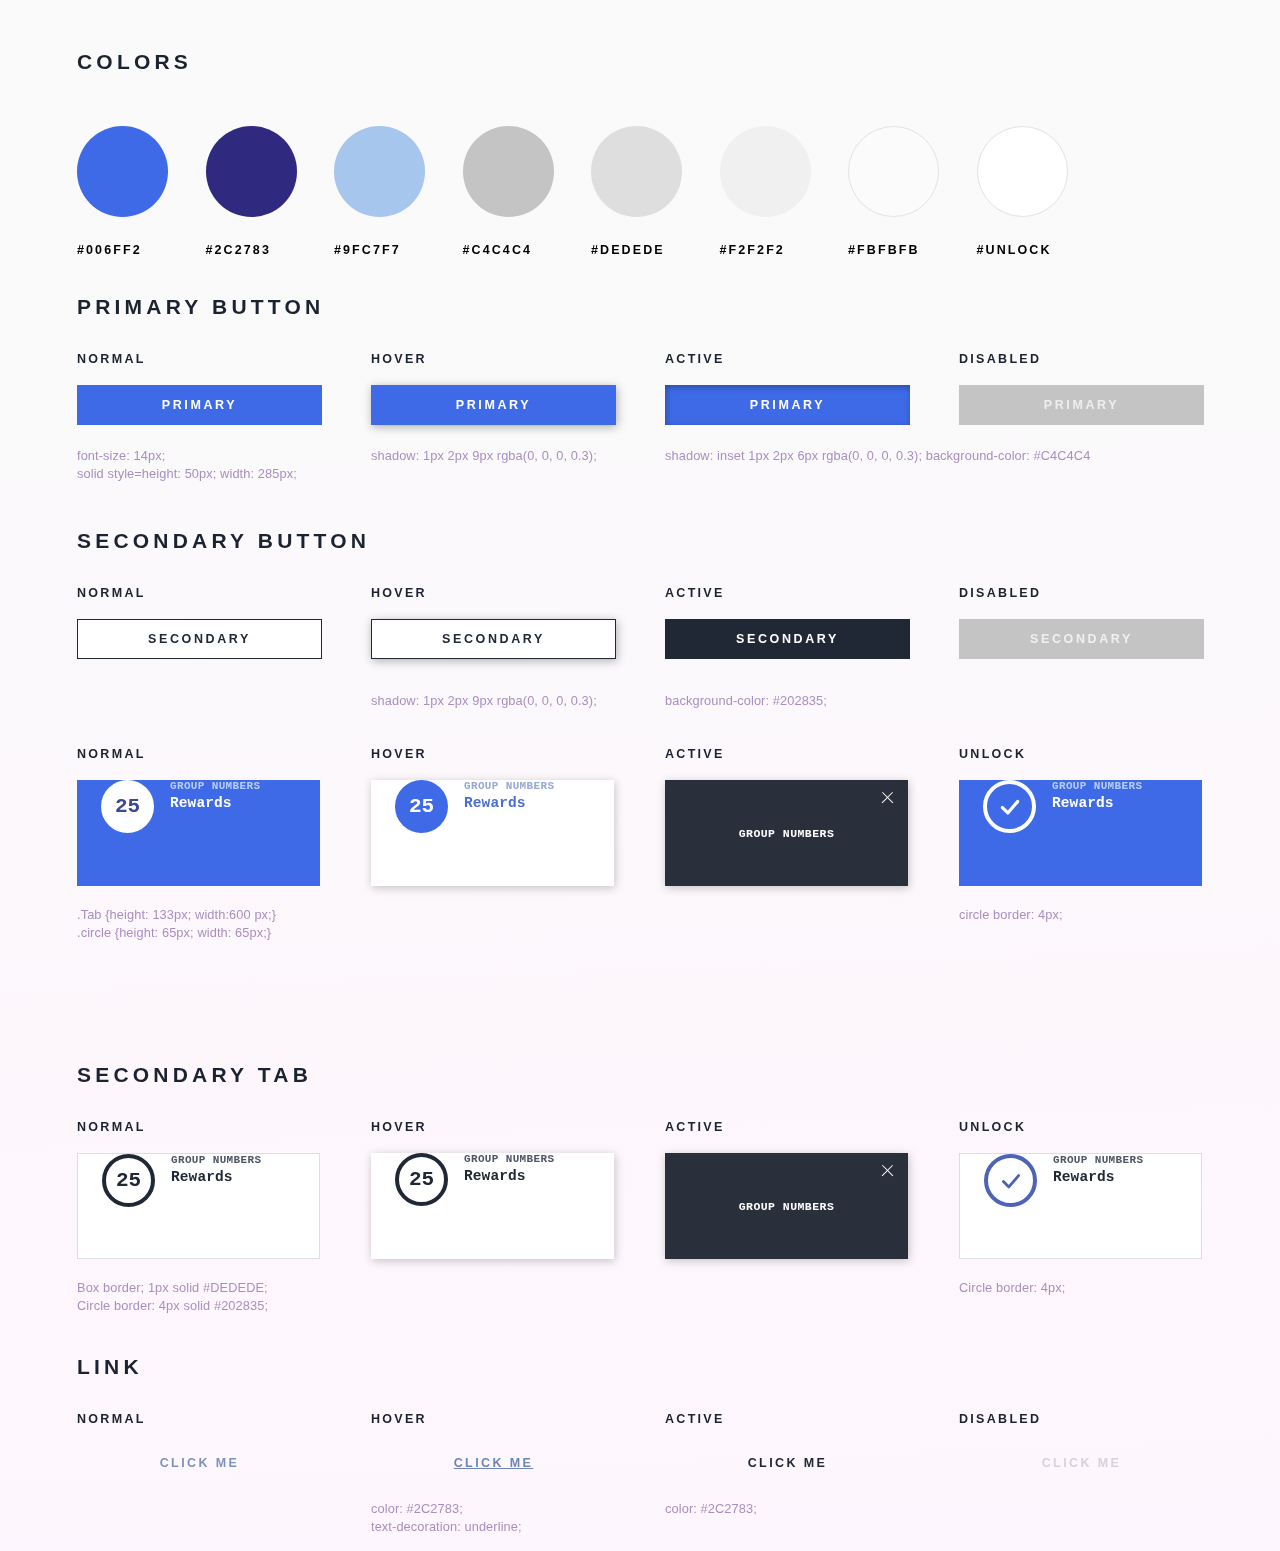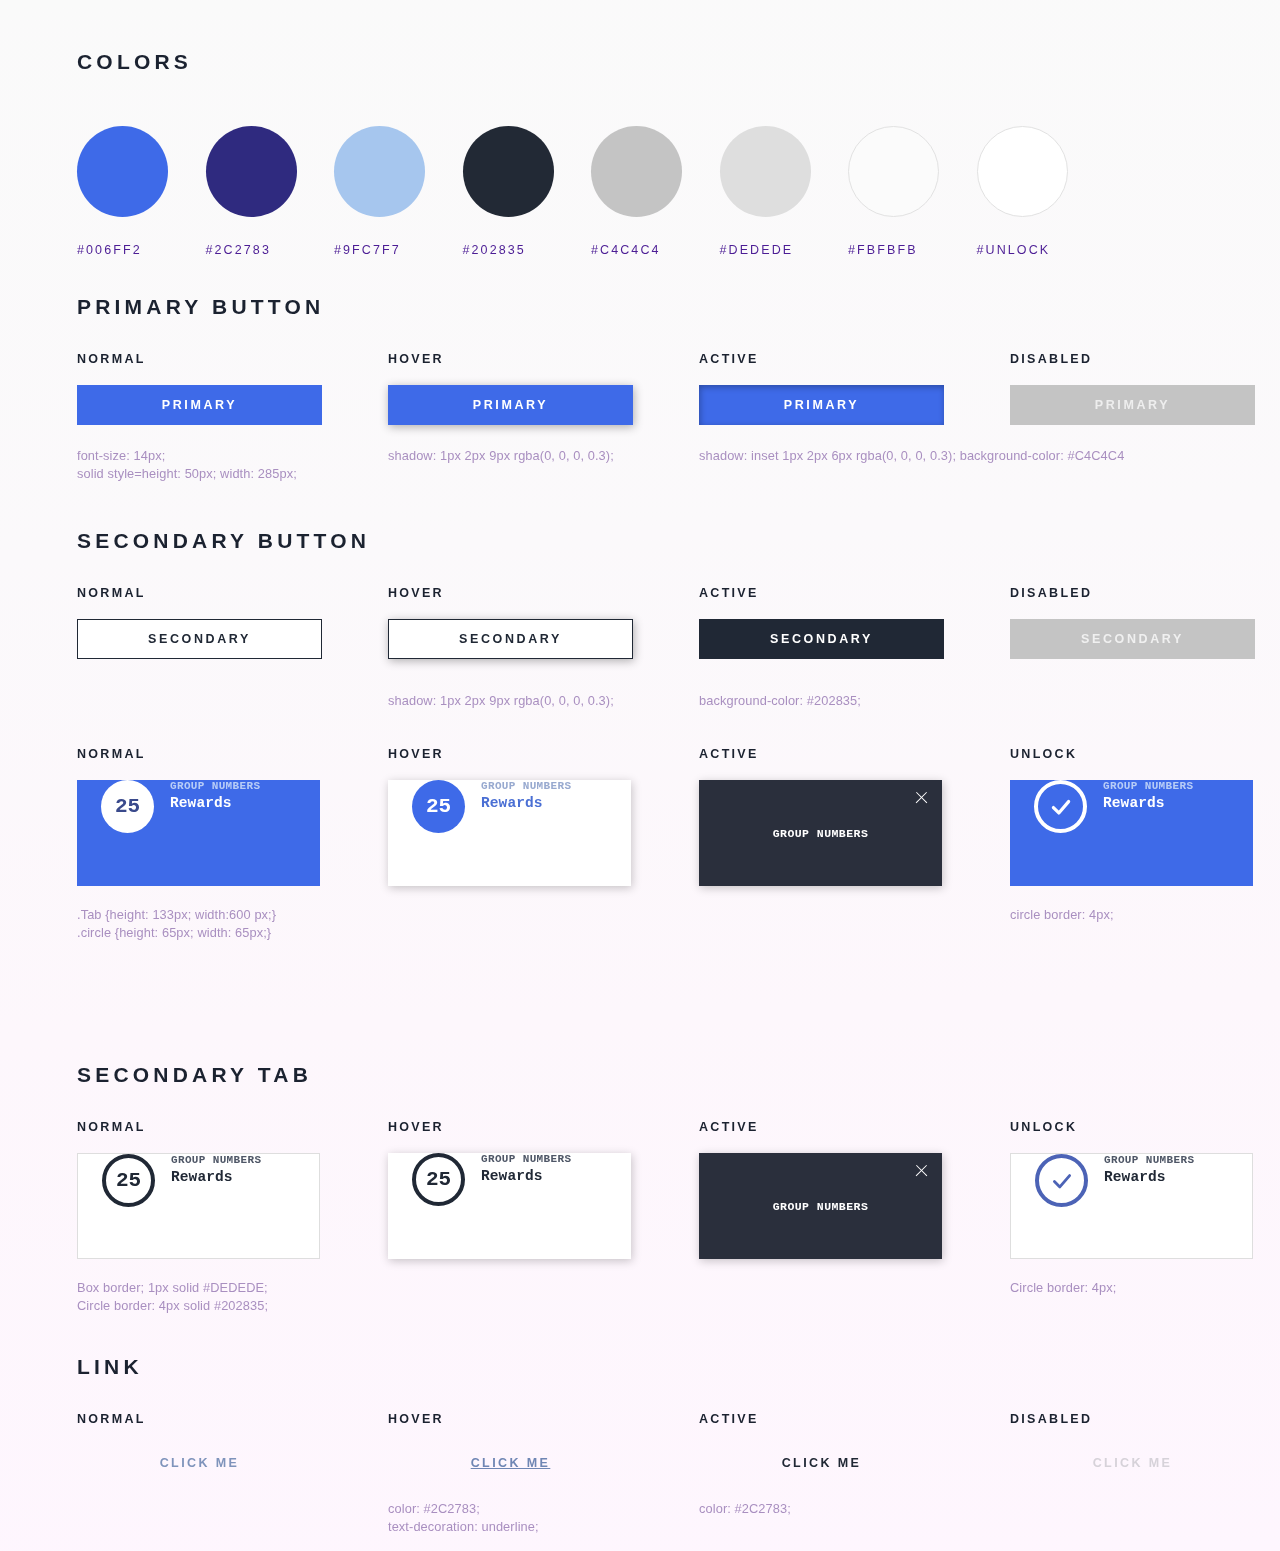"#006FF2" .swatch .hex { color: #4c1d95 -> #000000; font-weight: normal -> bold }
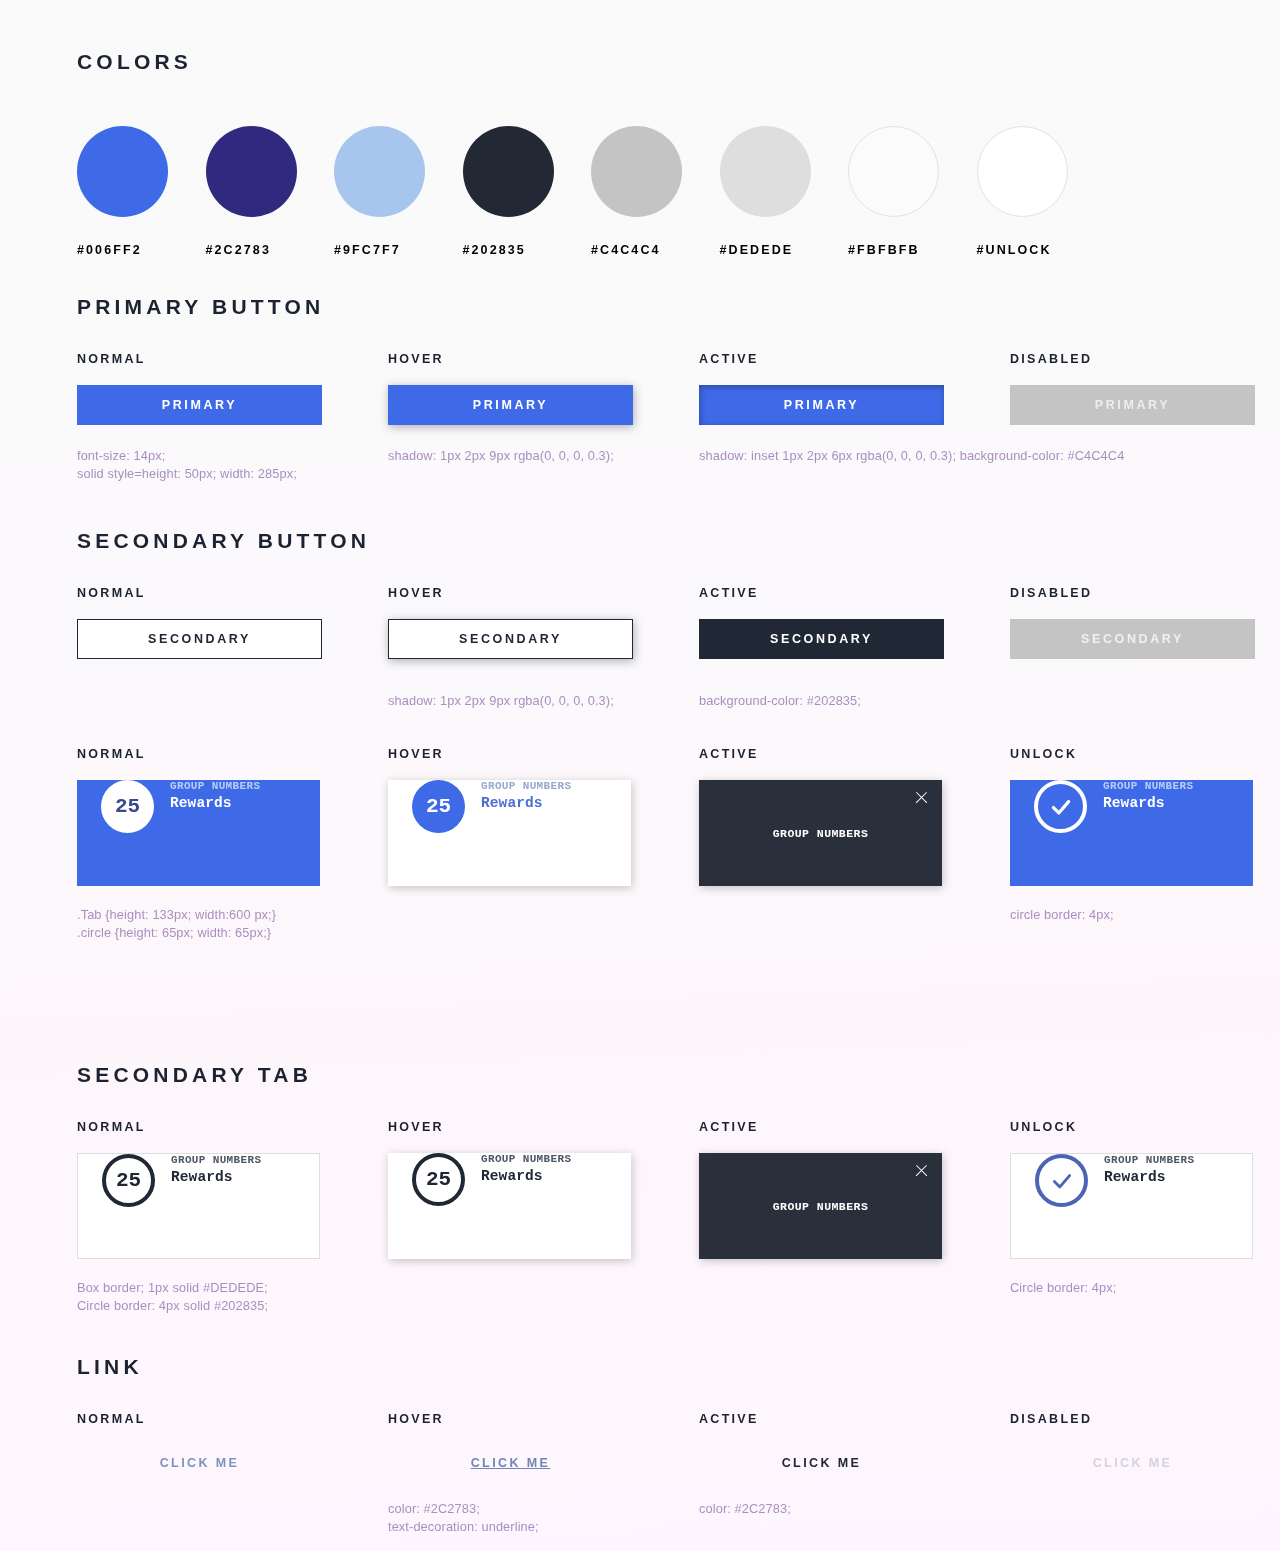"#202835" div.swatch { html: <div> <div></div> <div>#202835</div> </div> -> none }
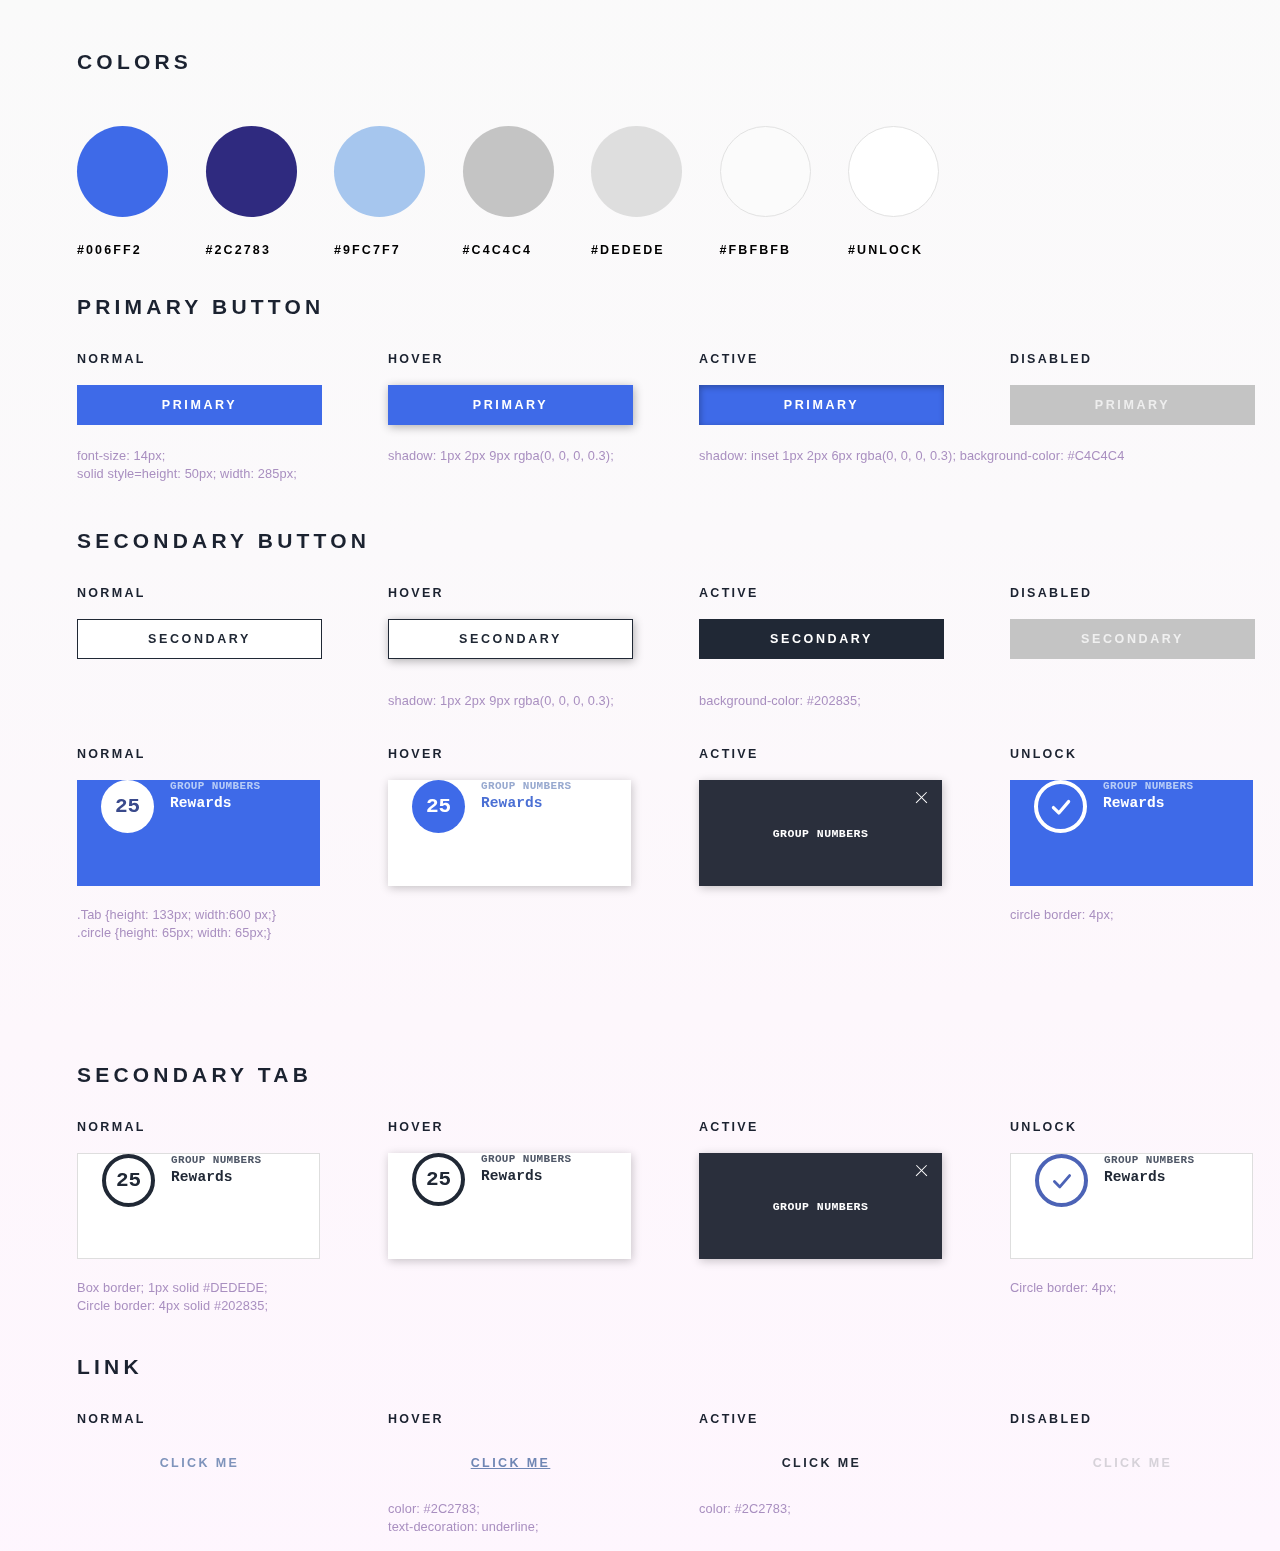"#F2F2F2" div.swatch { html: none -> <div> <div></div> <div>#F2F2F2</div> </div> }
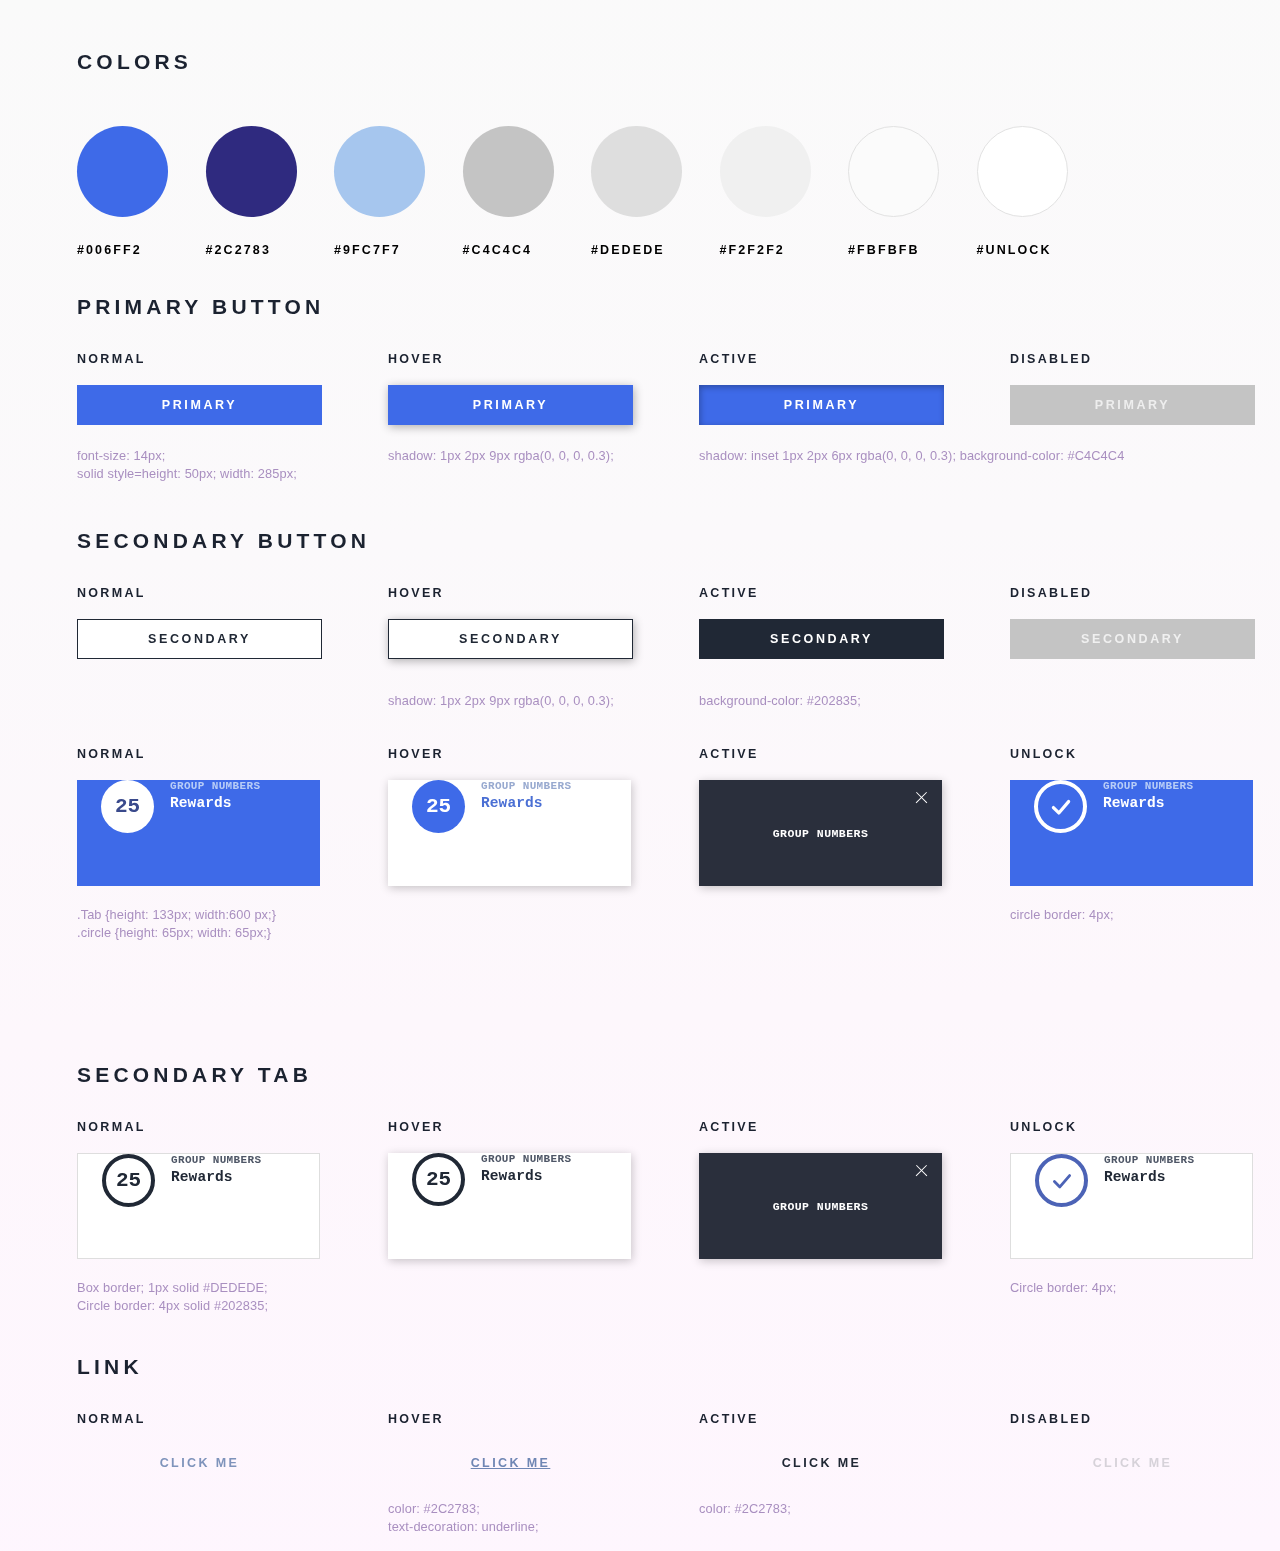"NORMAL" .cols { column-gap: 17px -> 0 }
